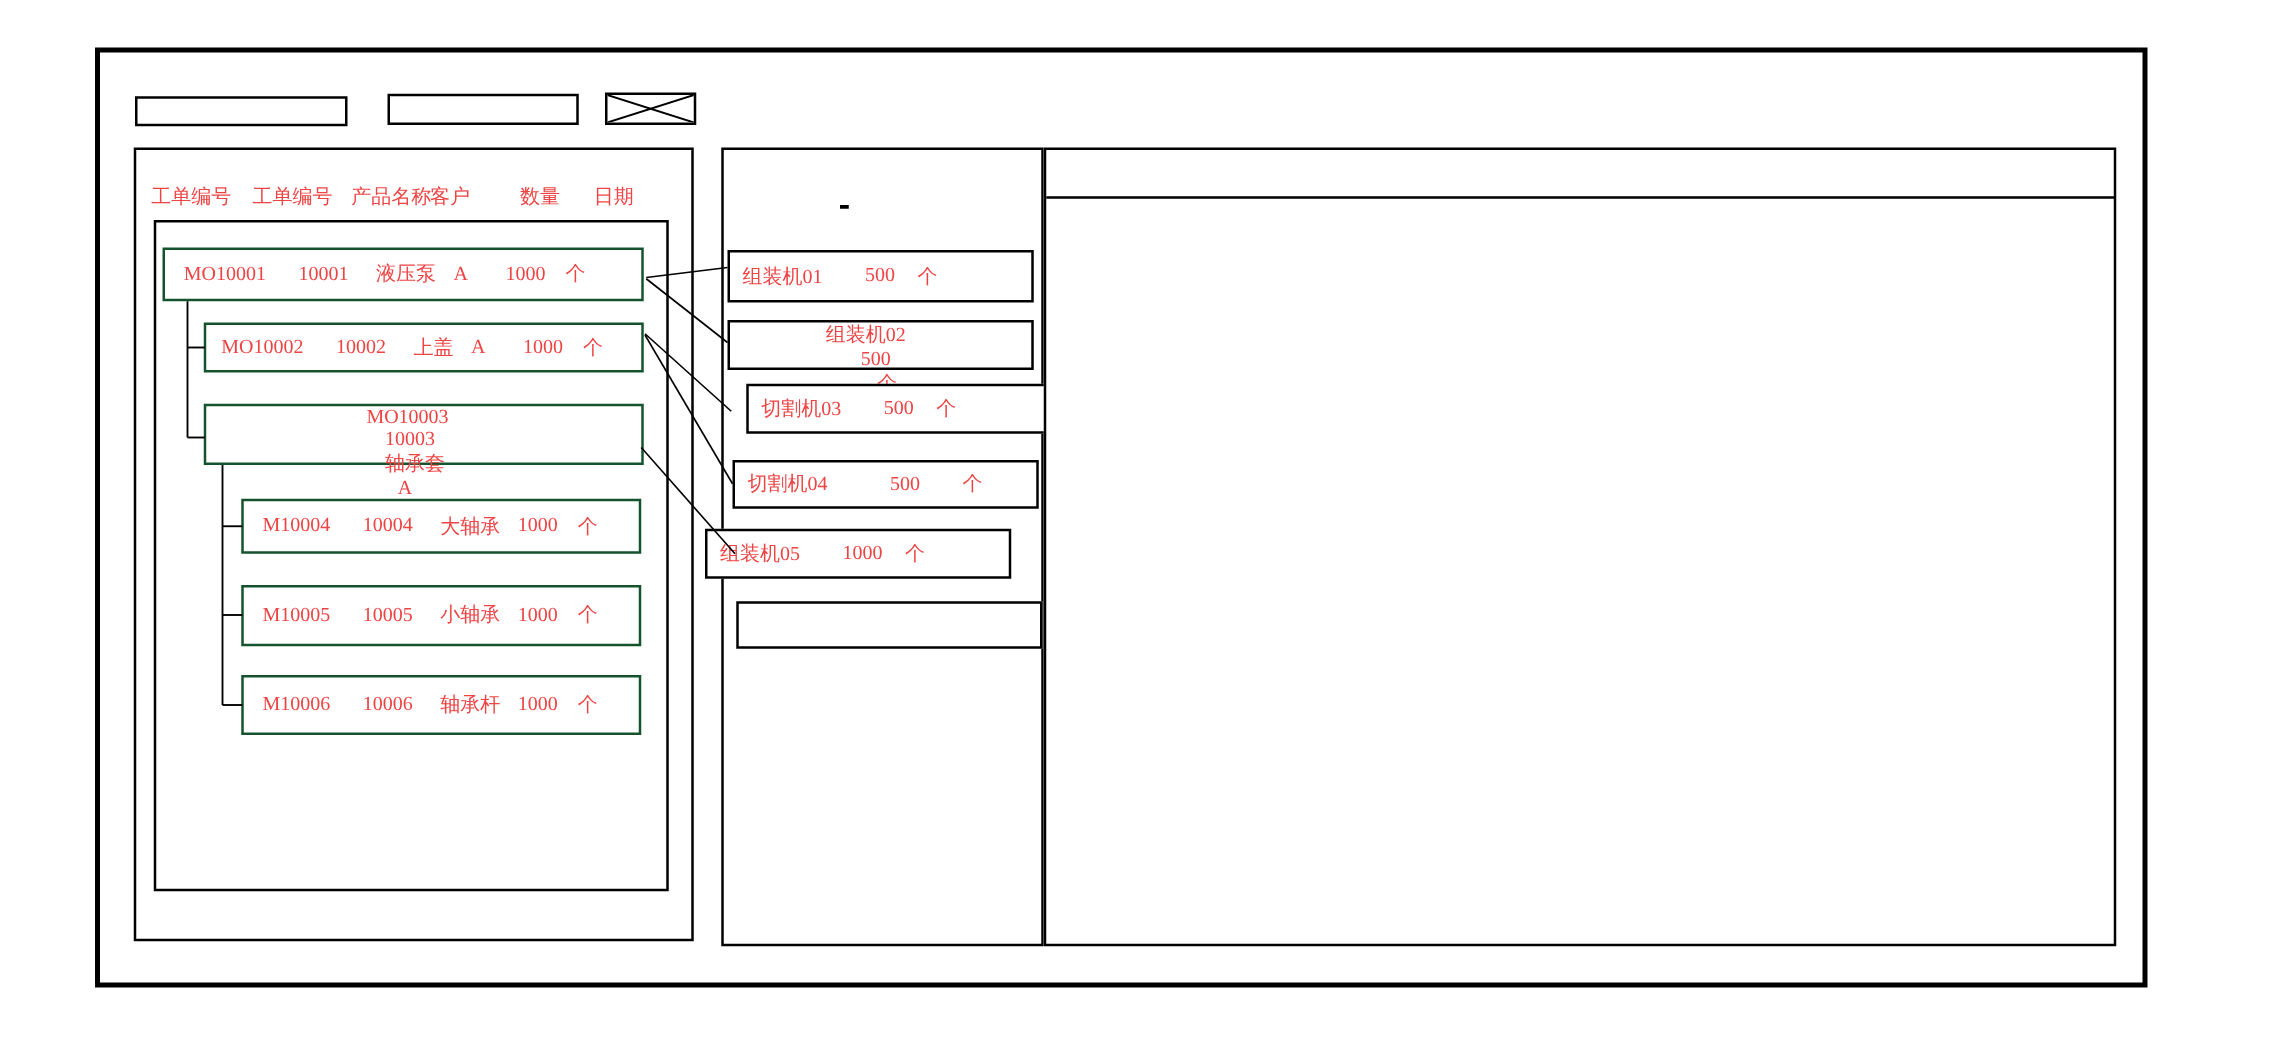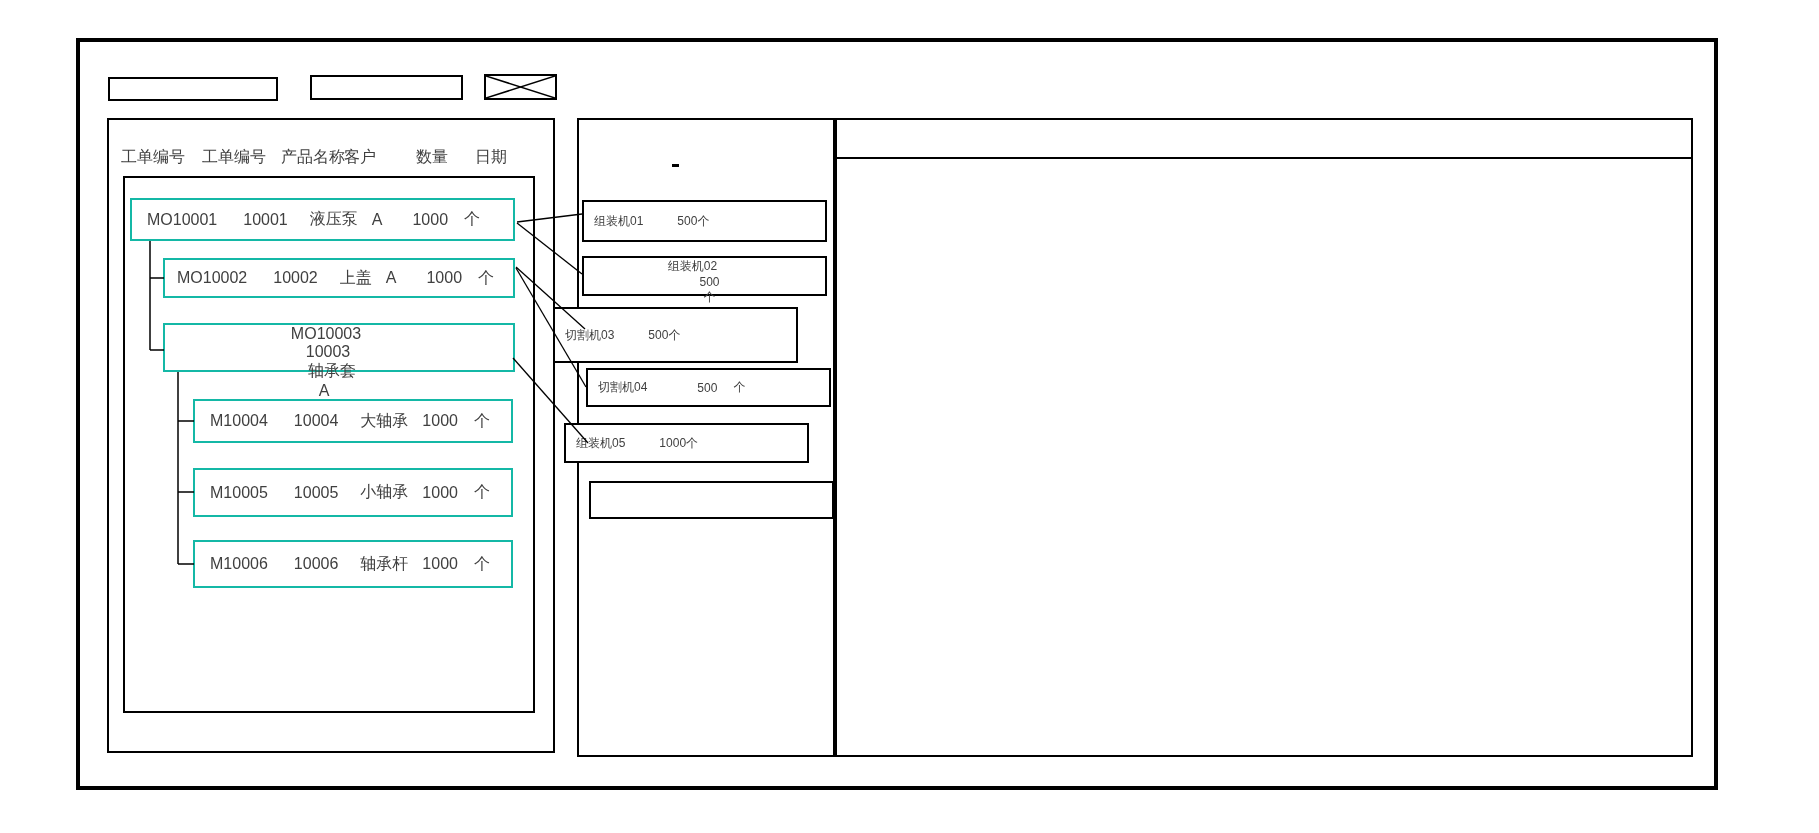"工单编号" .canvas { color: #404040 -> #ef4444; font-family: Liberation Sans, sans-serif -> Liberation Serif, serif }
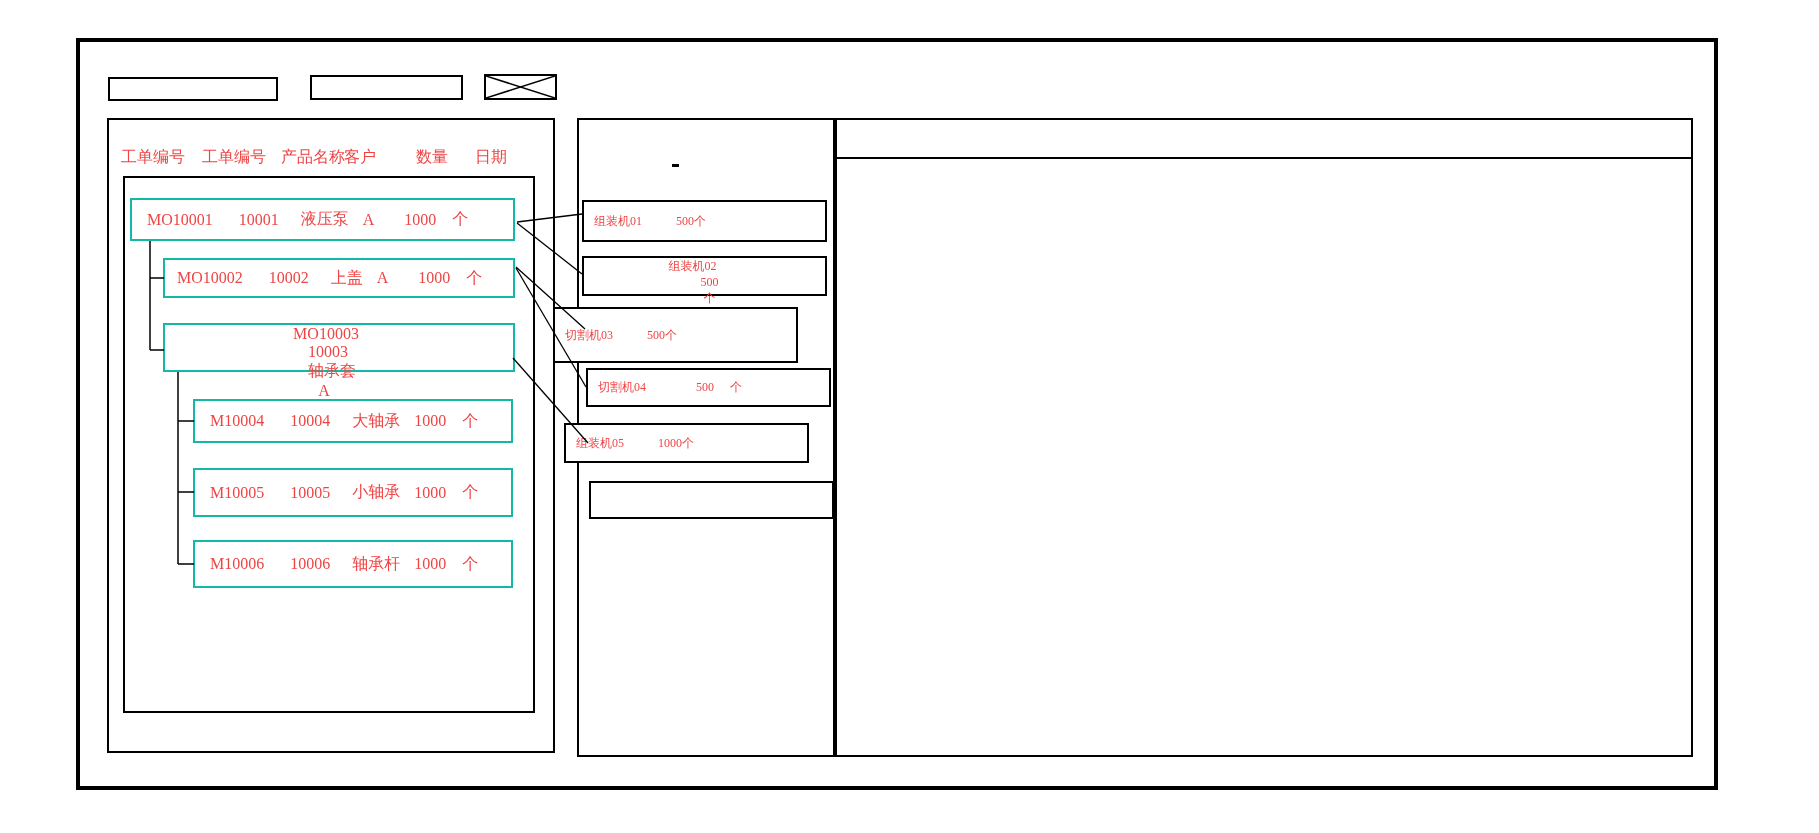"MO10001" .wo-row { border: 2px solid #14b8a6 -> 2px solid #14532d }
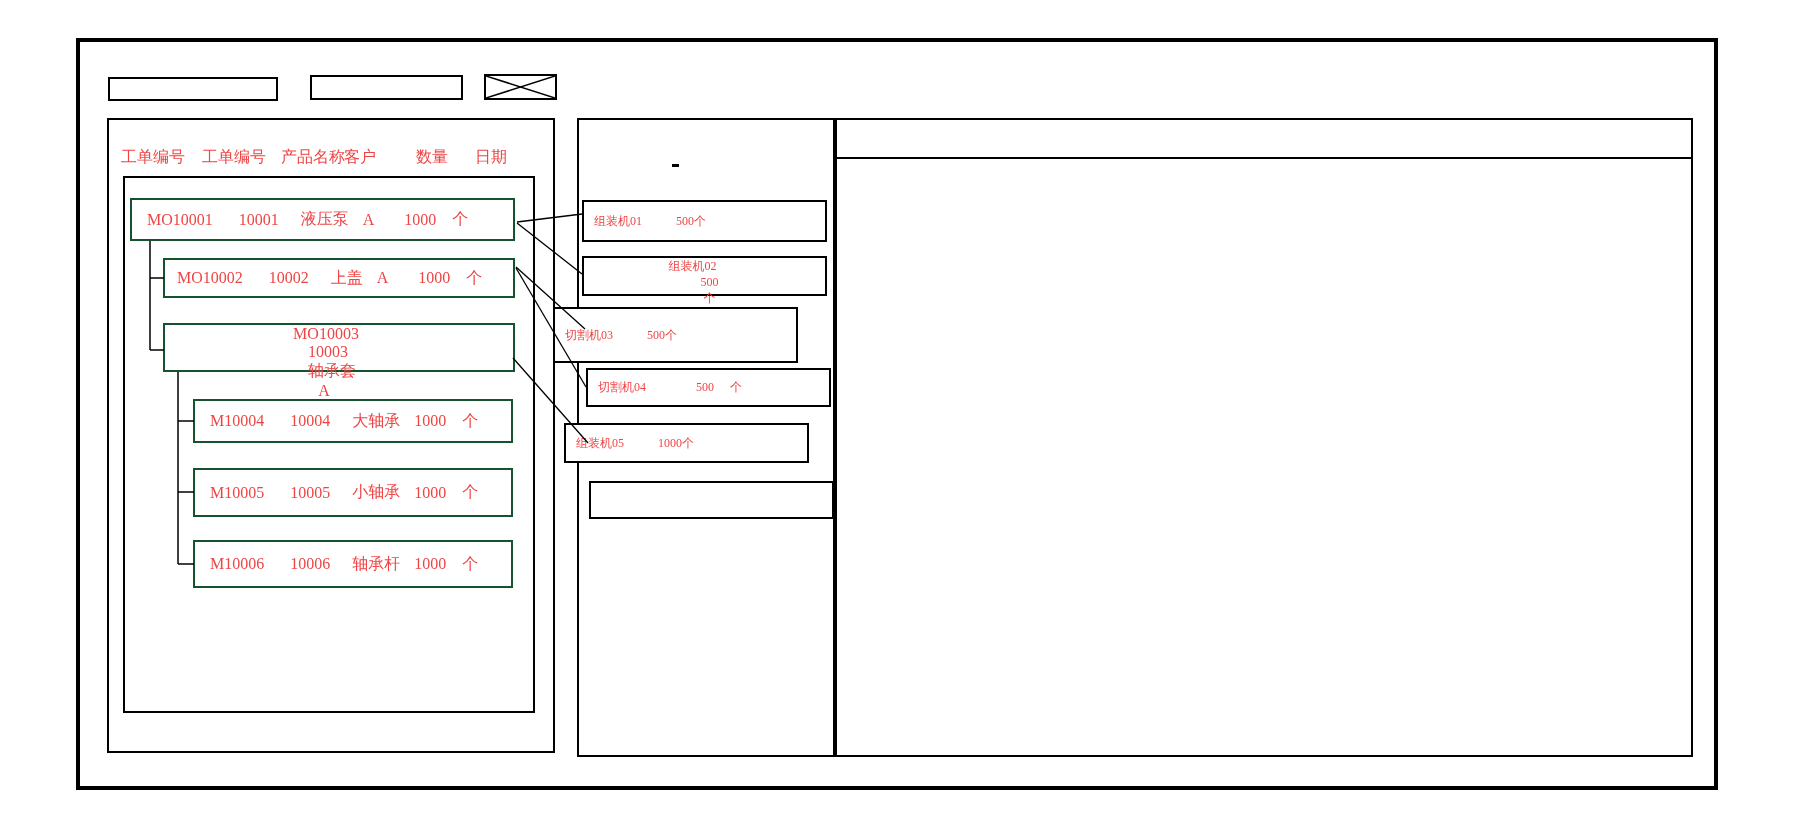"组装机01" .machine { font-size: 12px -> 16px }
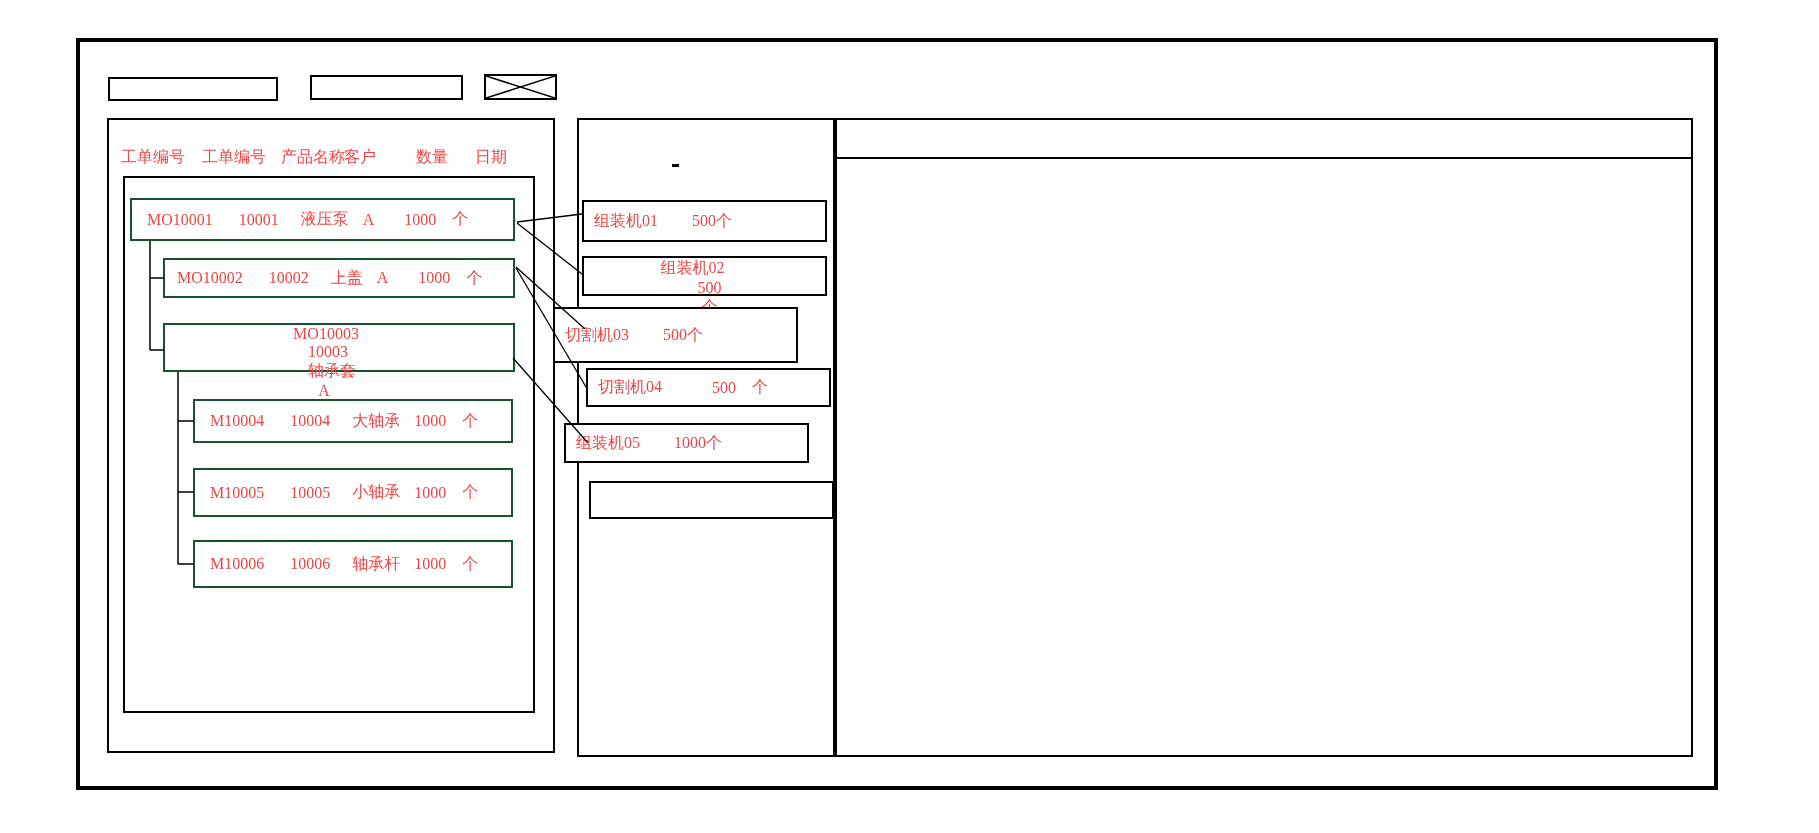"500" .m-qty { margin-right: none -> 18px }
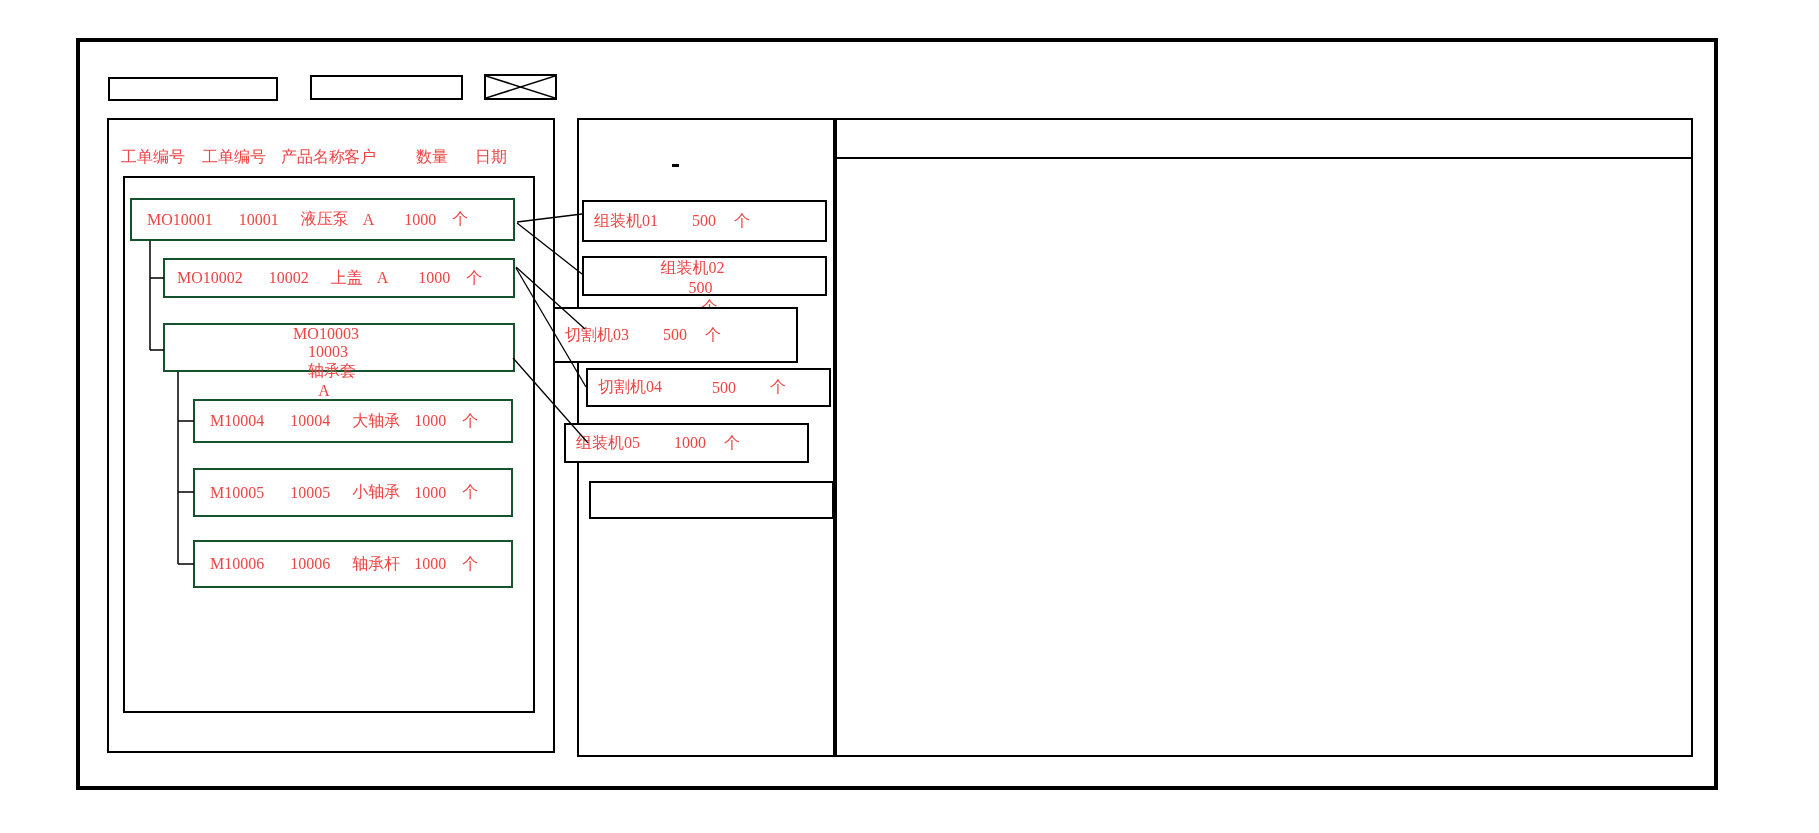"切割机03" .m2 { height: 56px -> 40px; left: 553px -> 597px }
